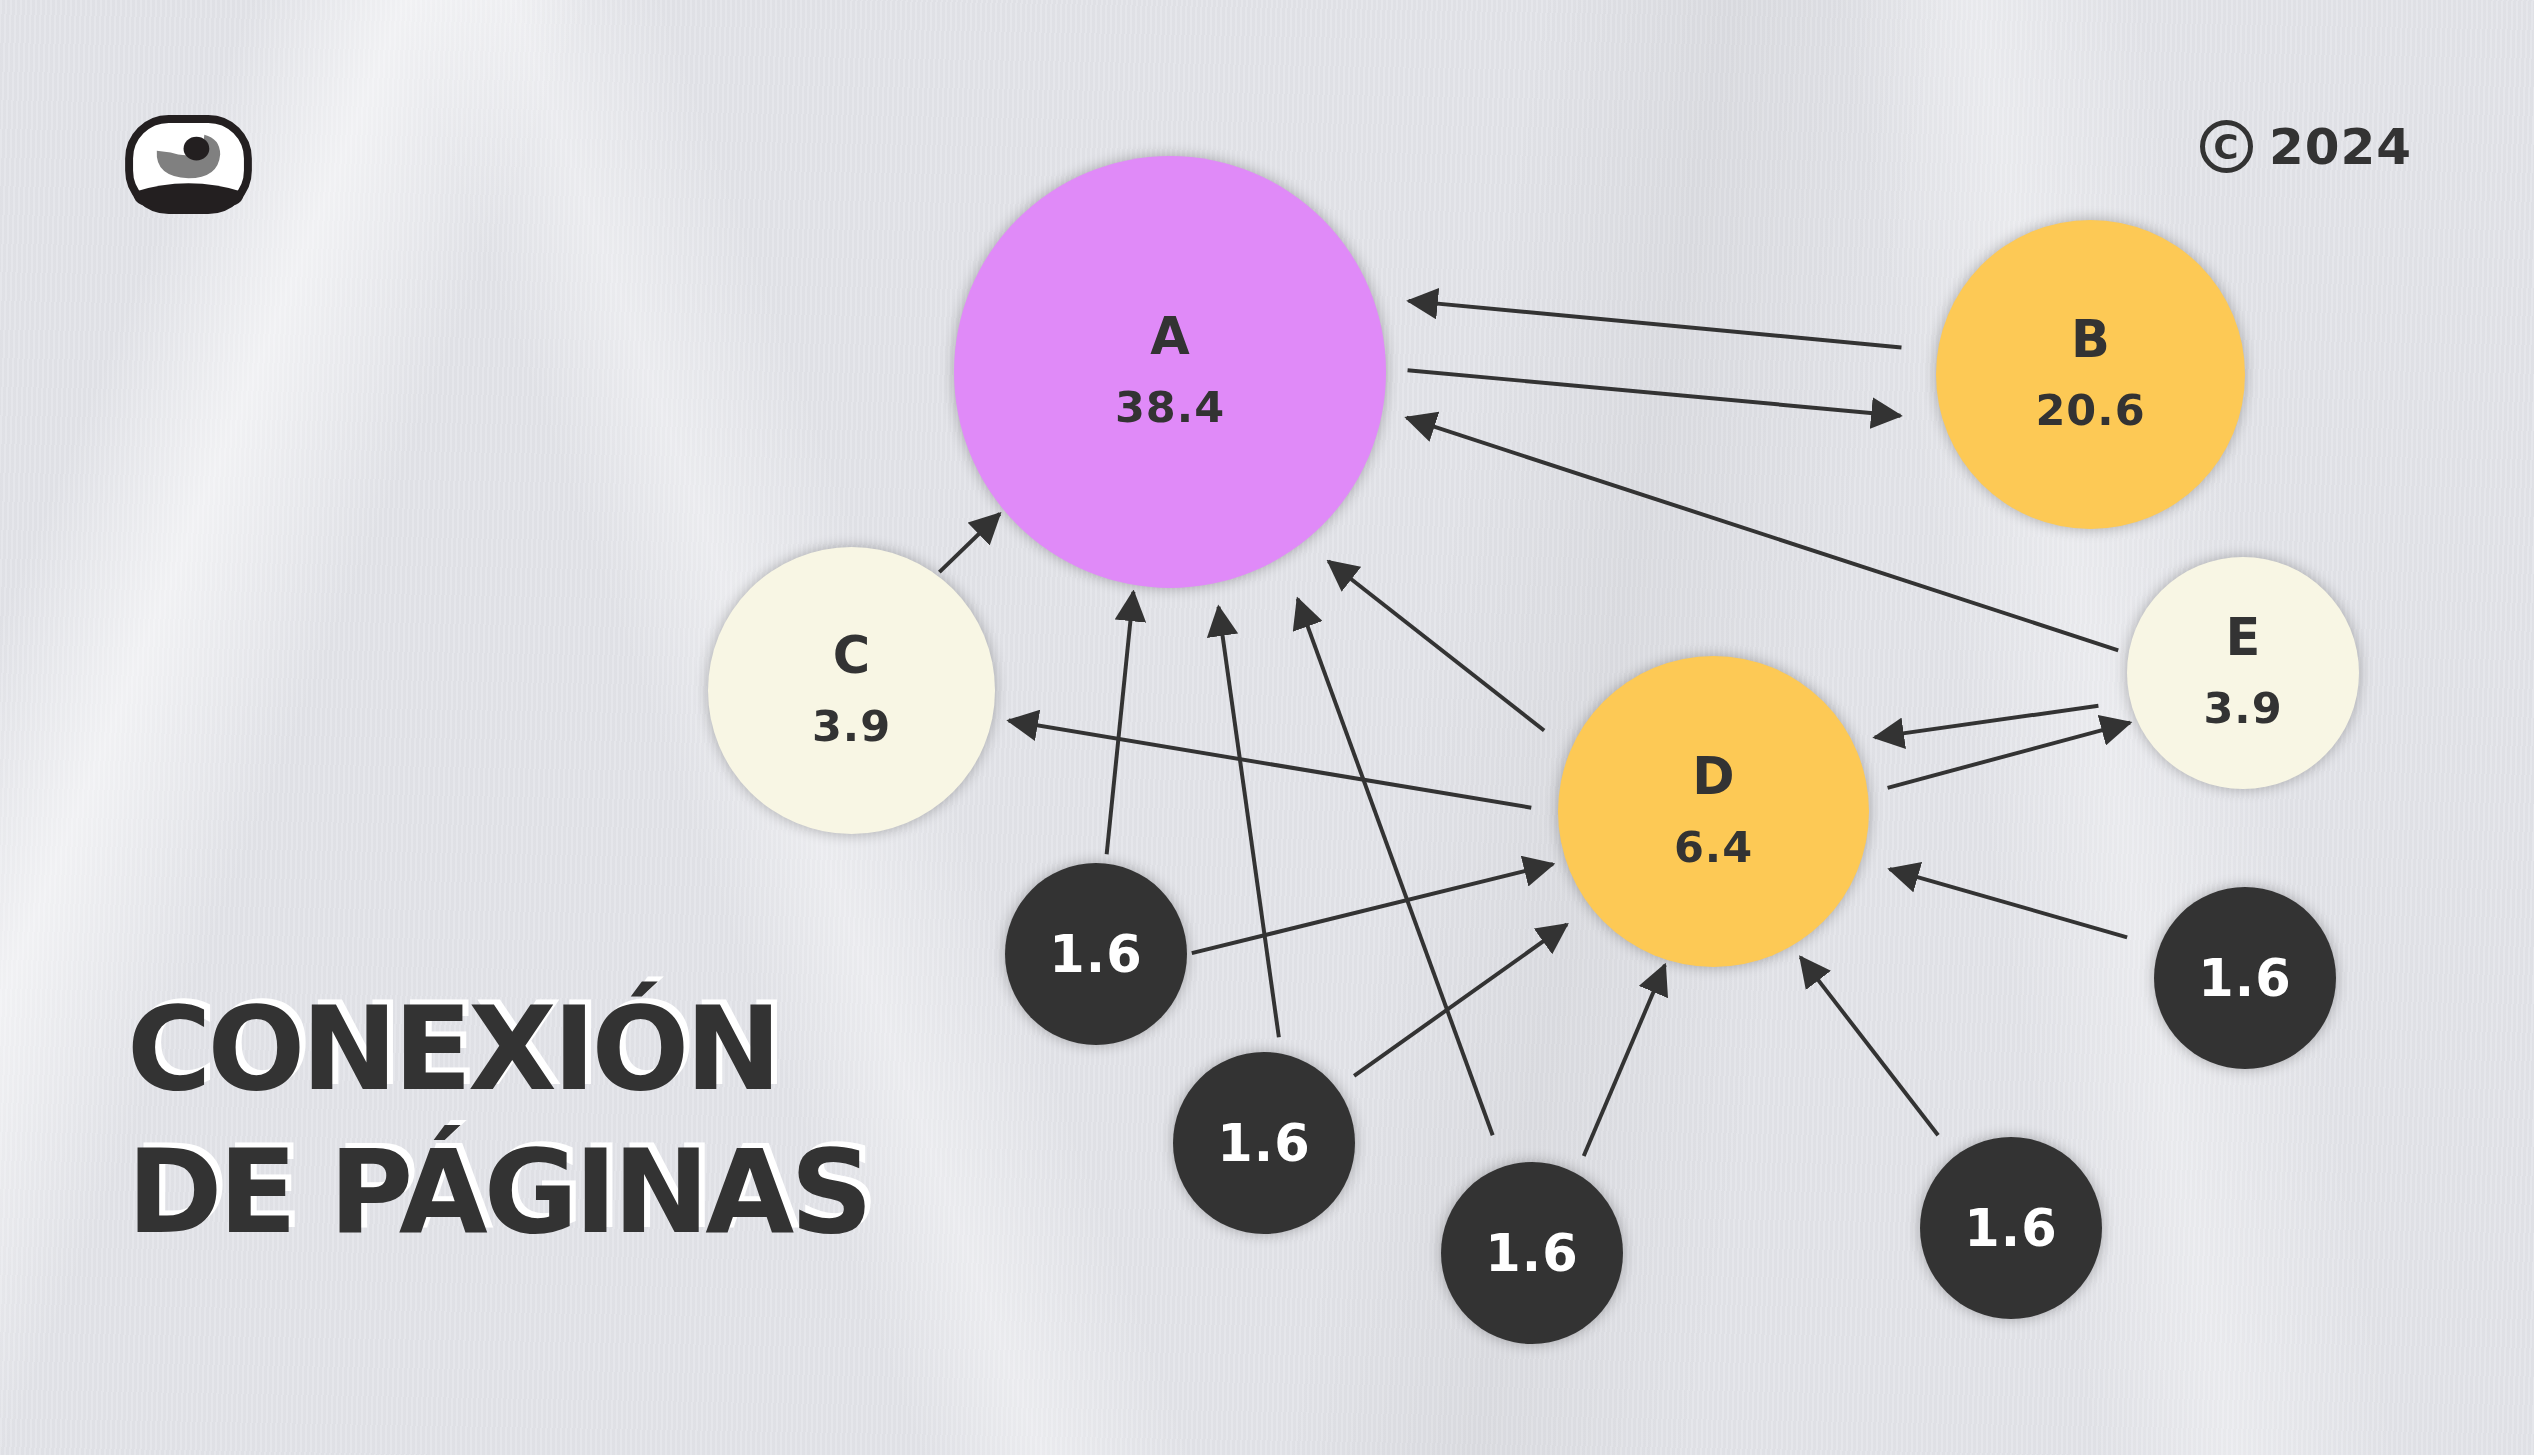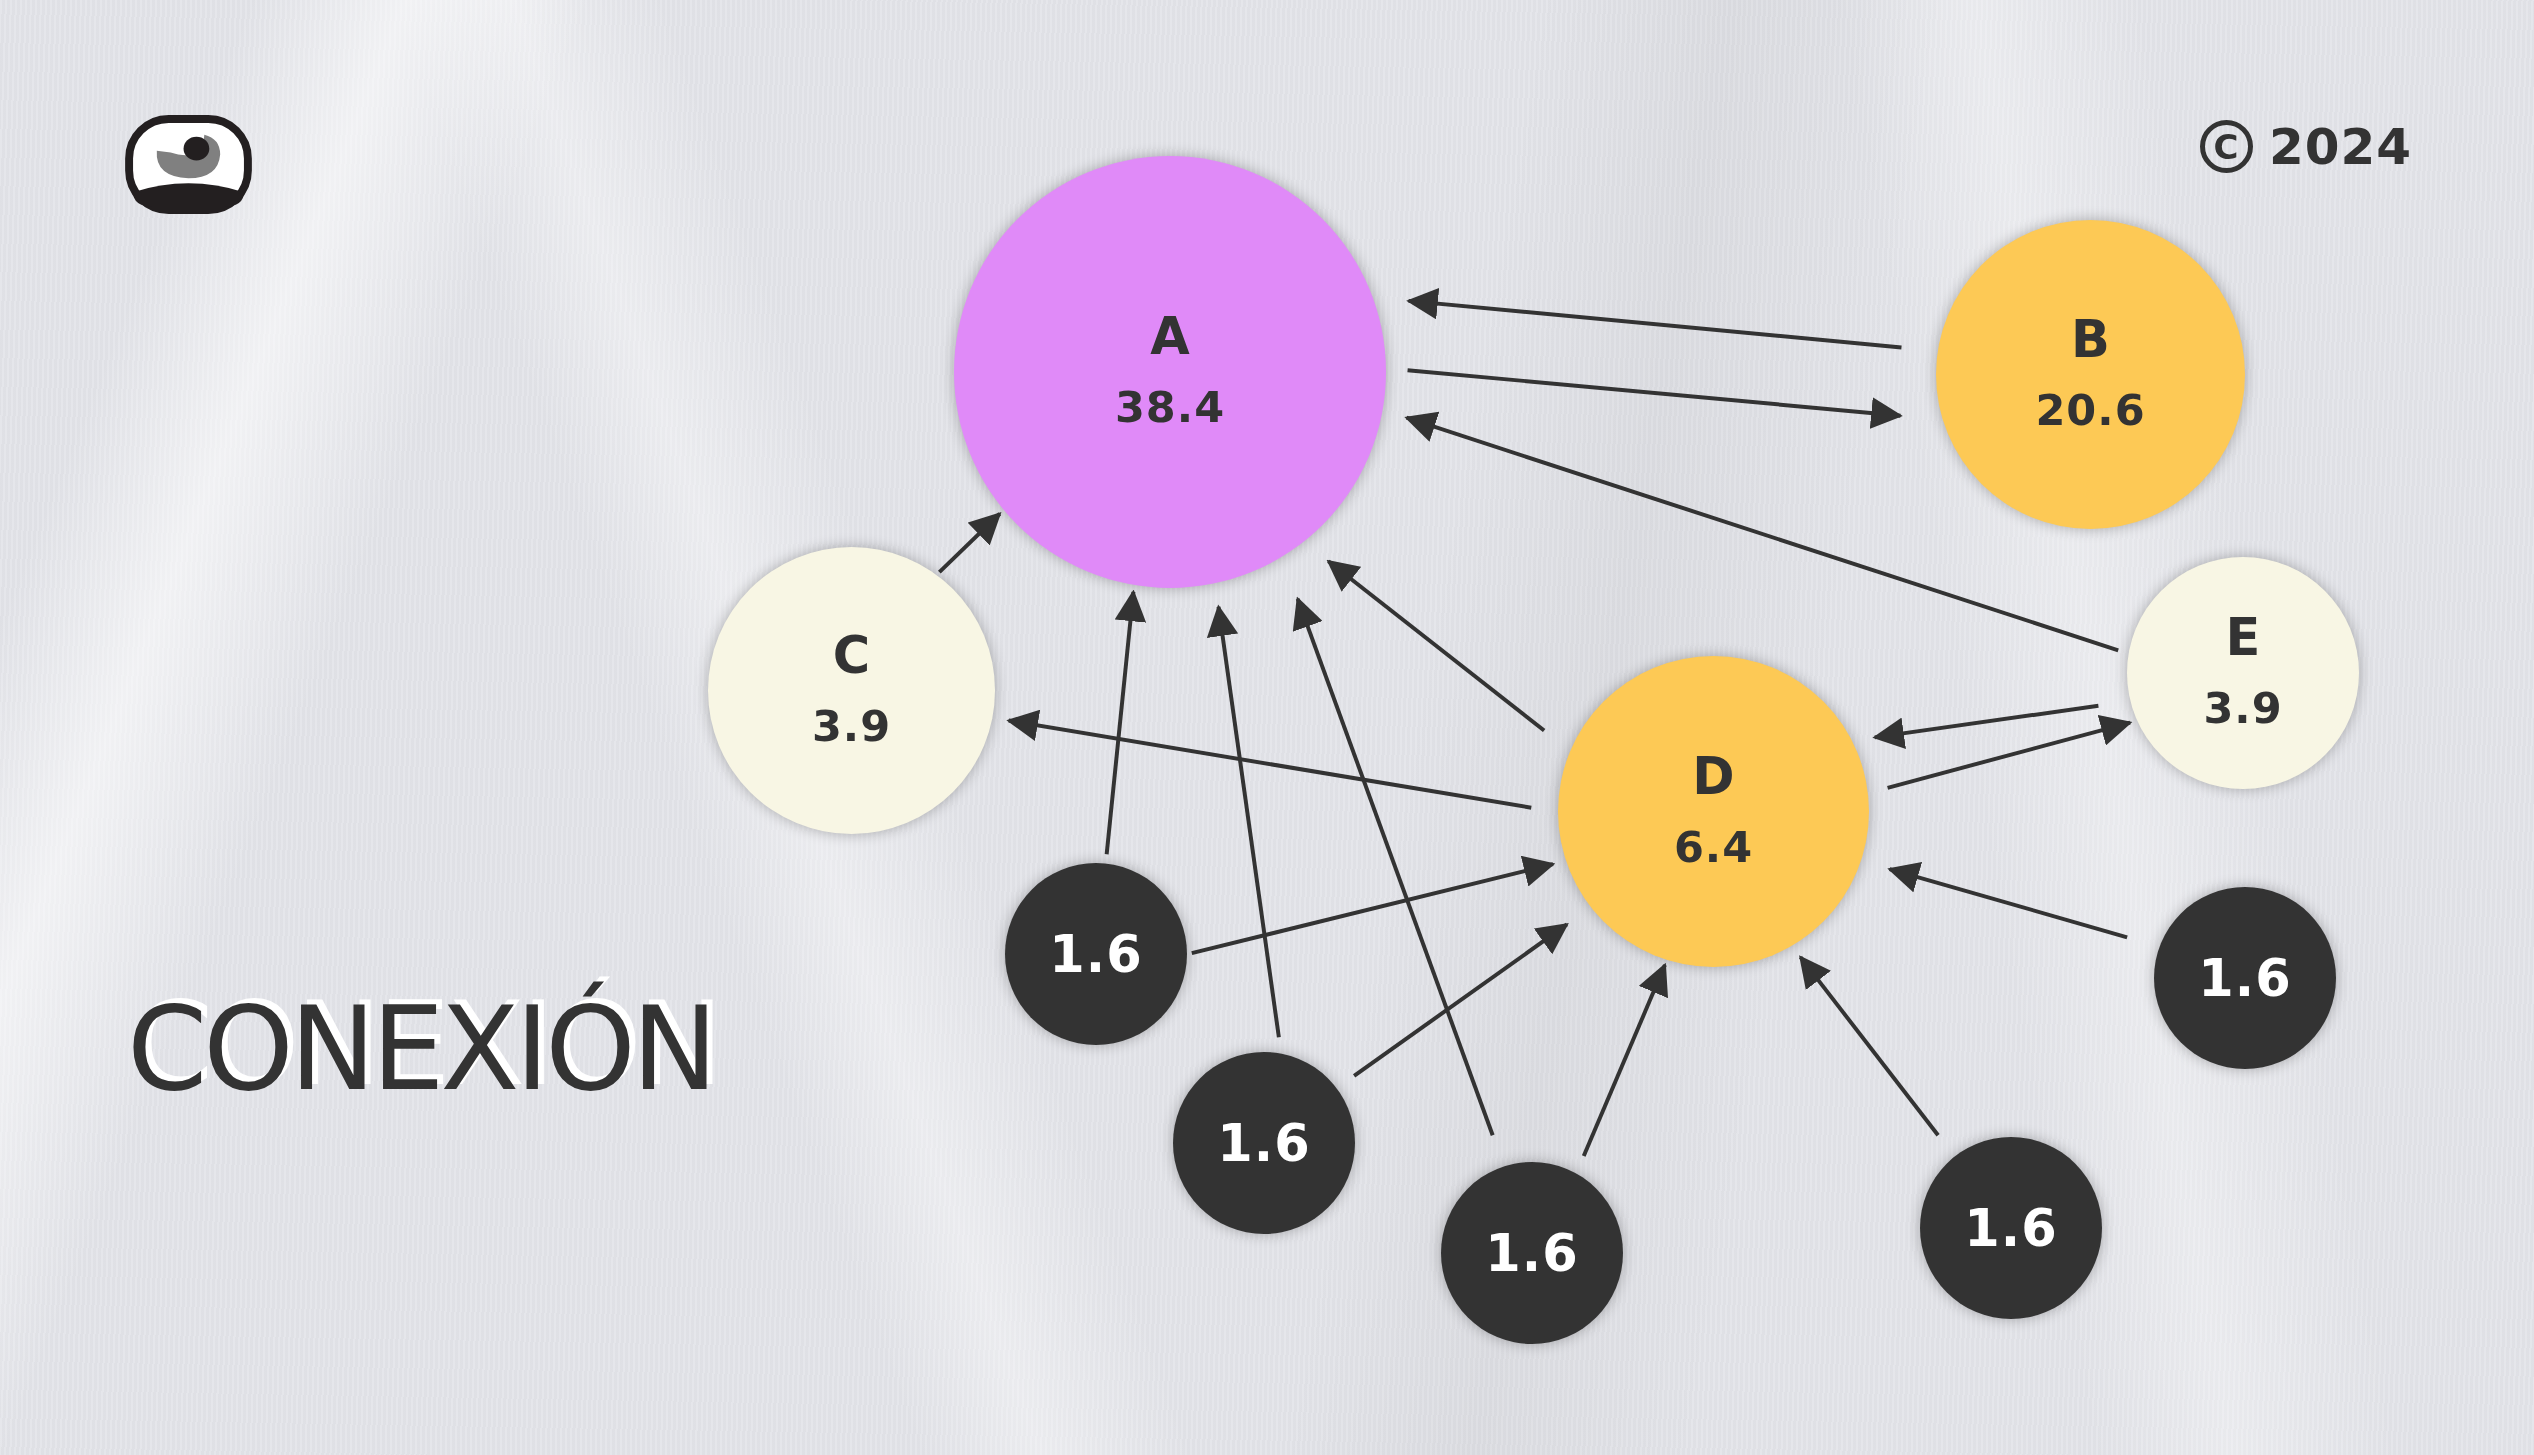"CONEXIÓN" .title { font-weight: 400 -> 700 }
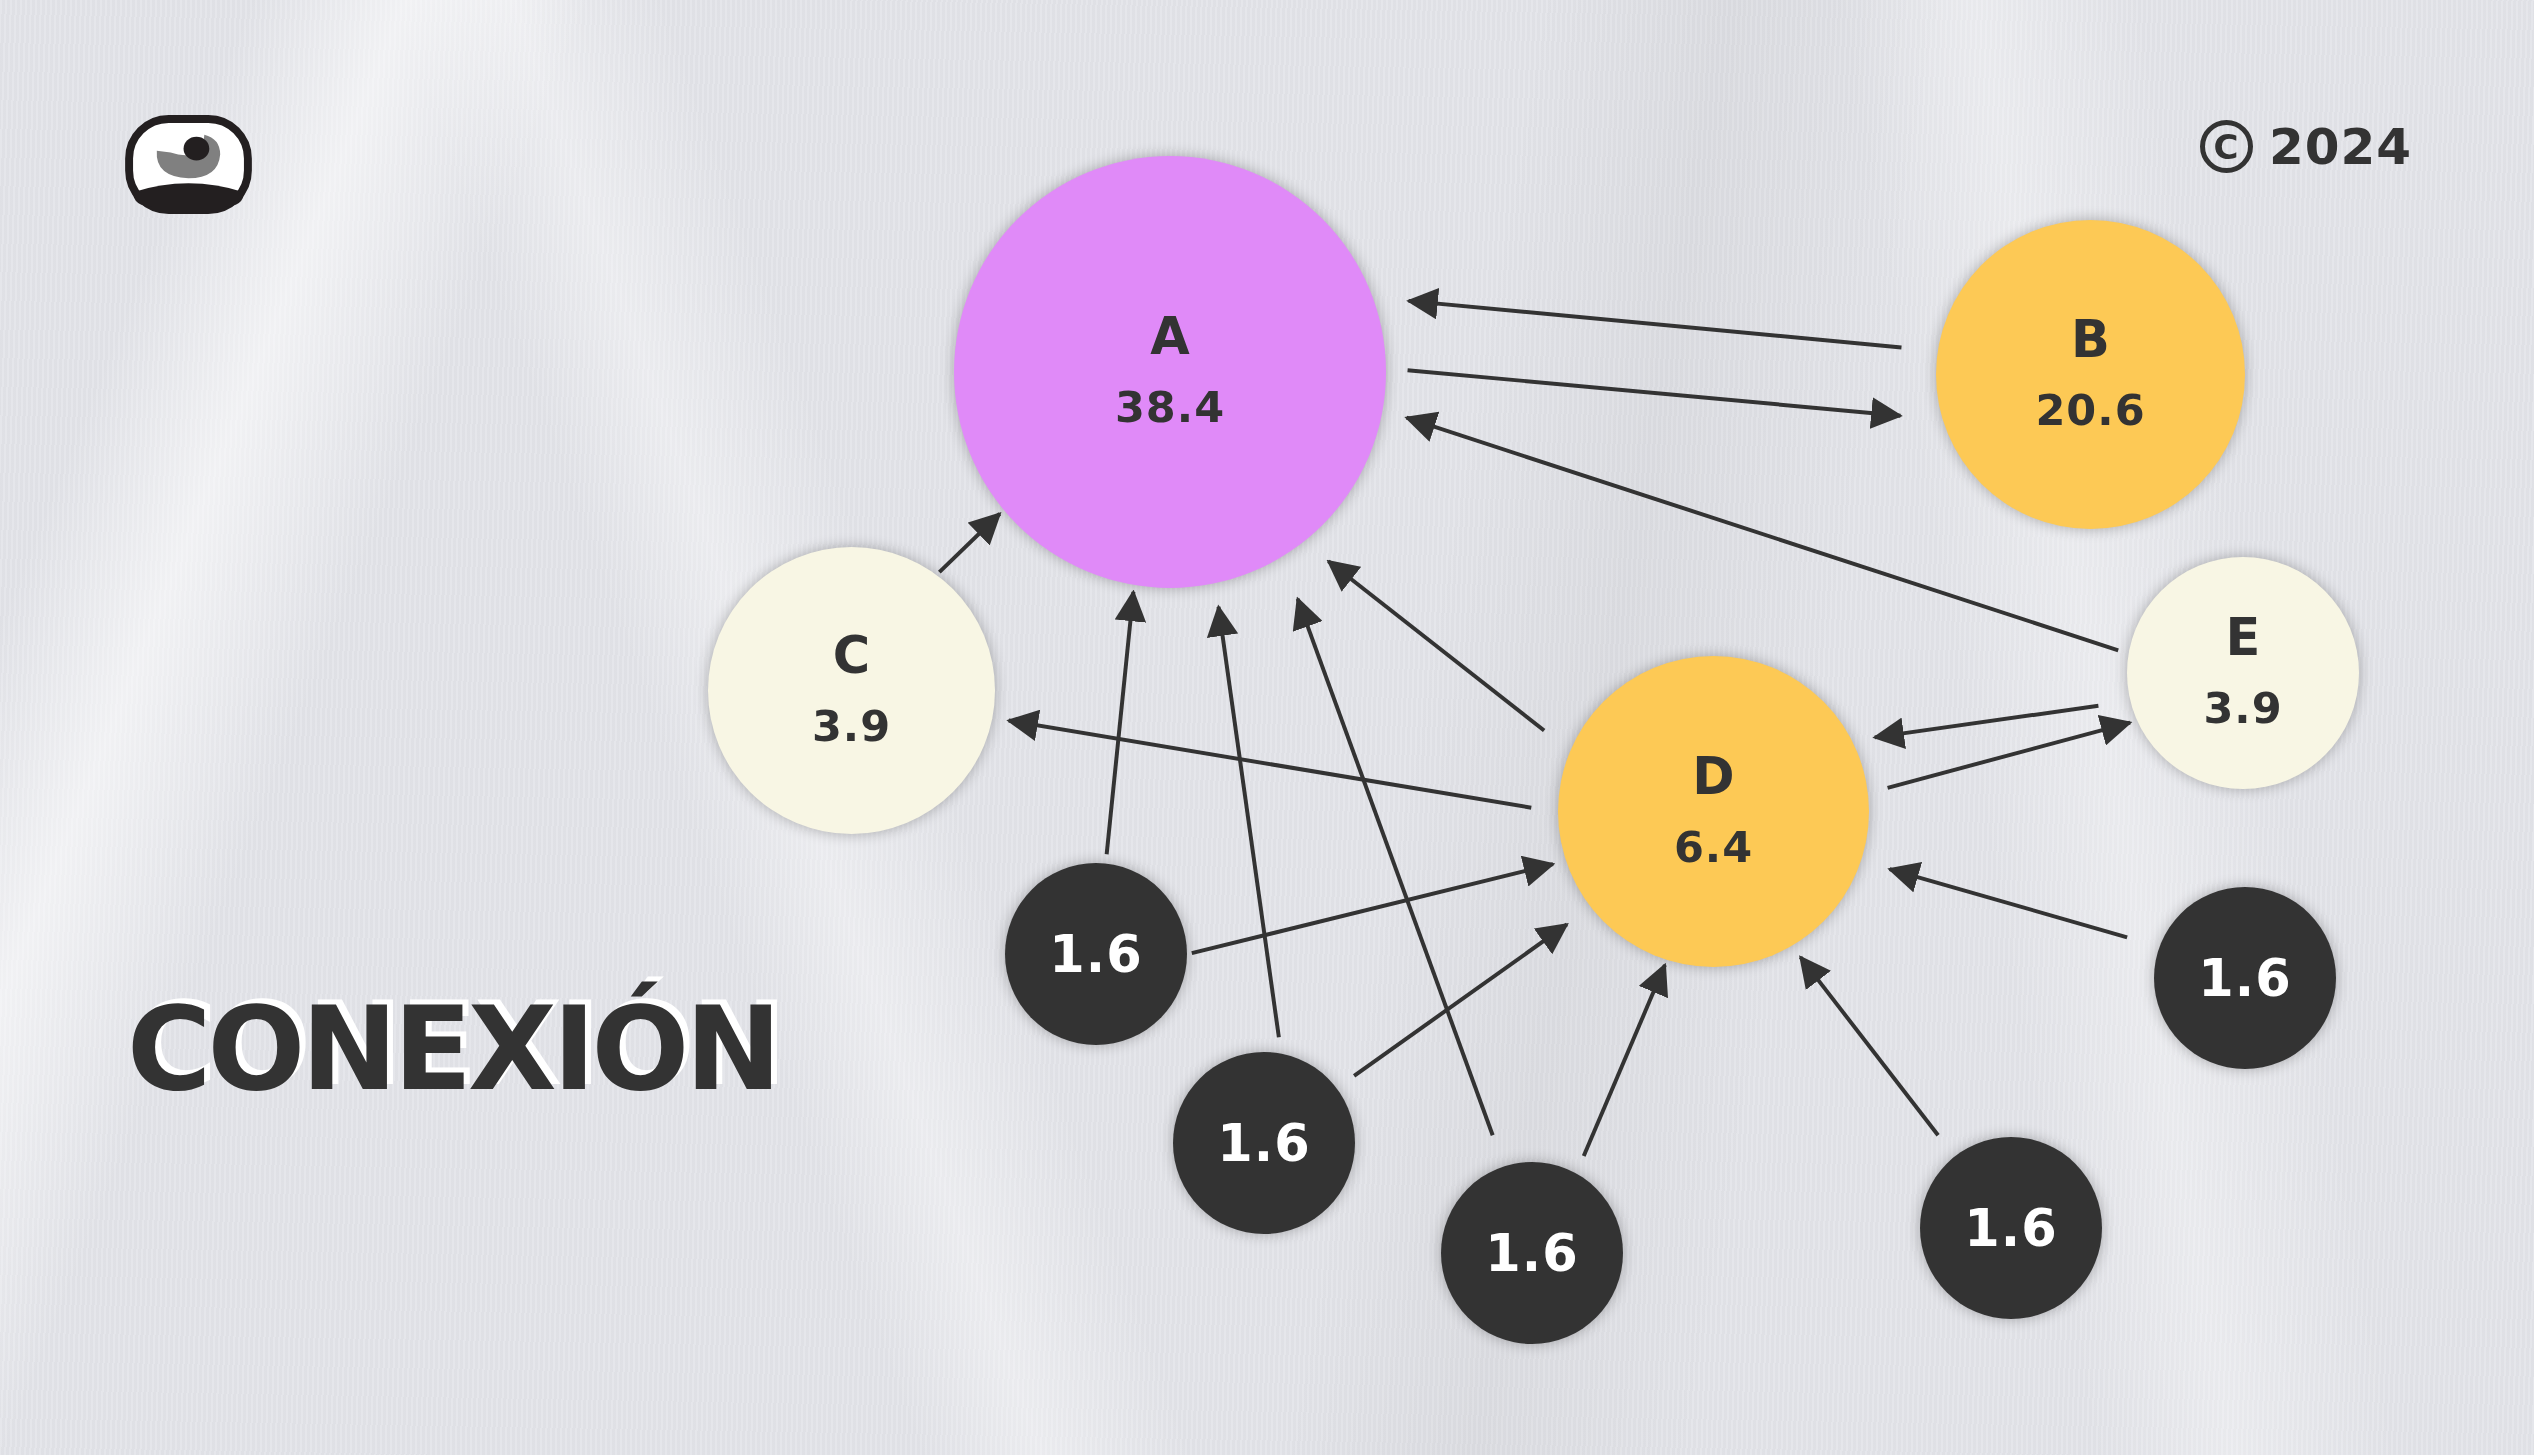"DE PÁGINAS" div { html: none -> <div>DE PÁGINAS</div> }
